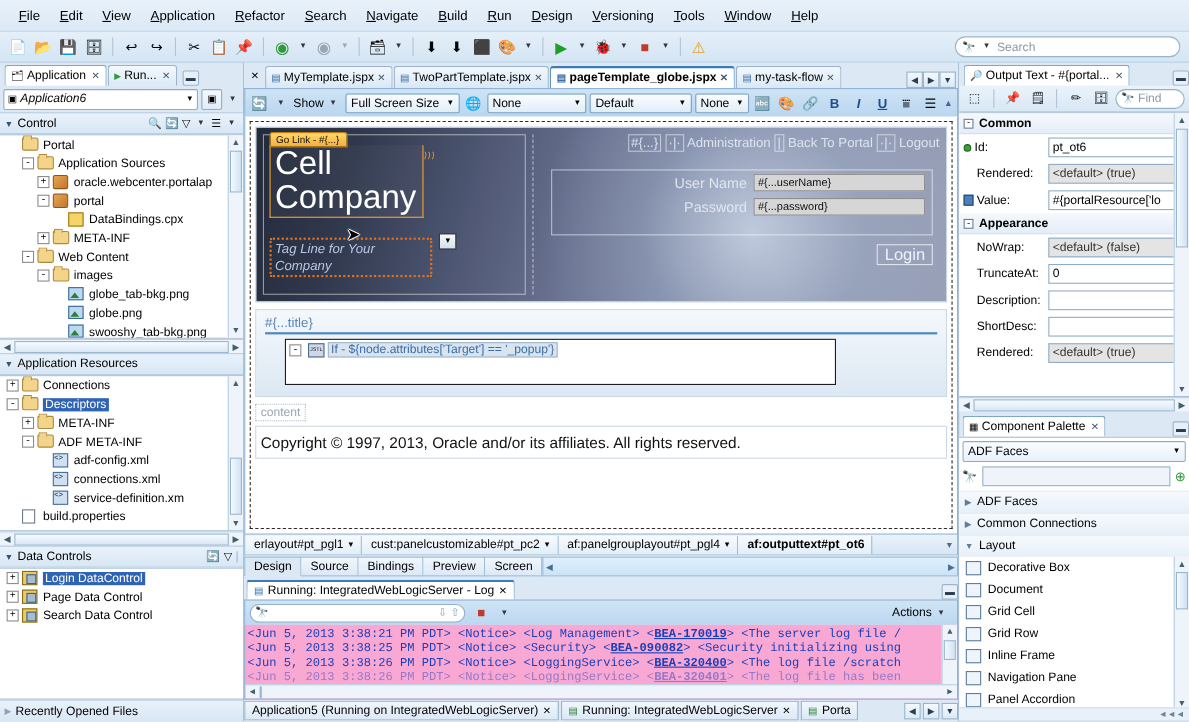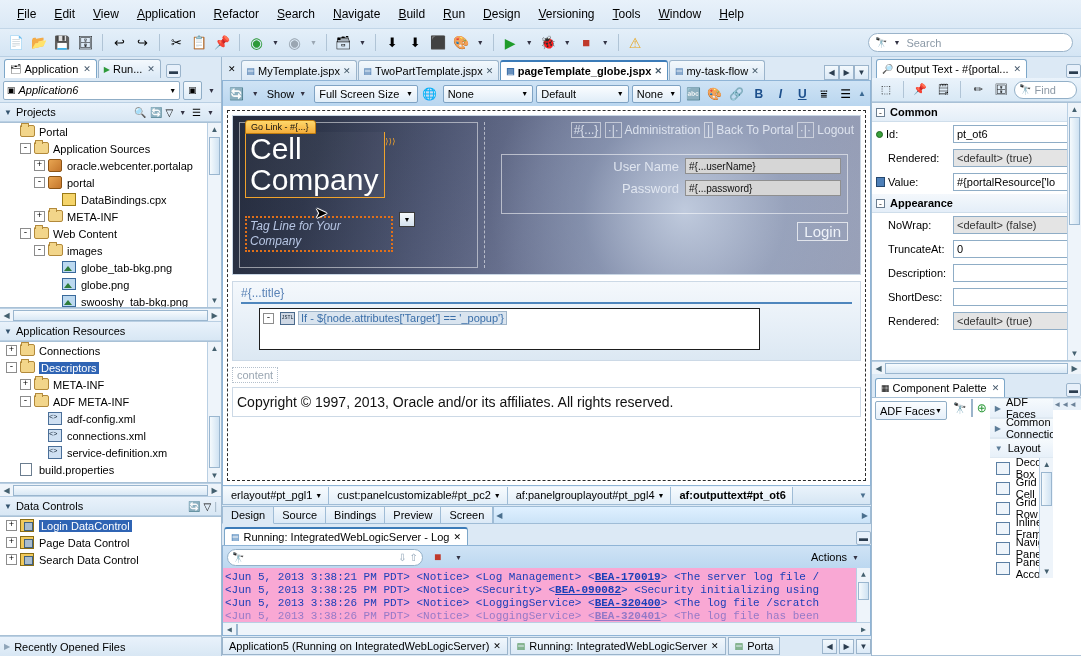"Projects" span { text: Projects -> Control }
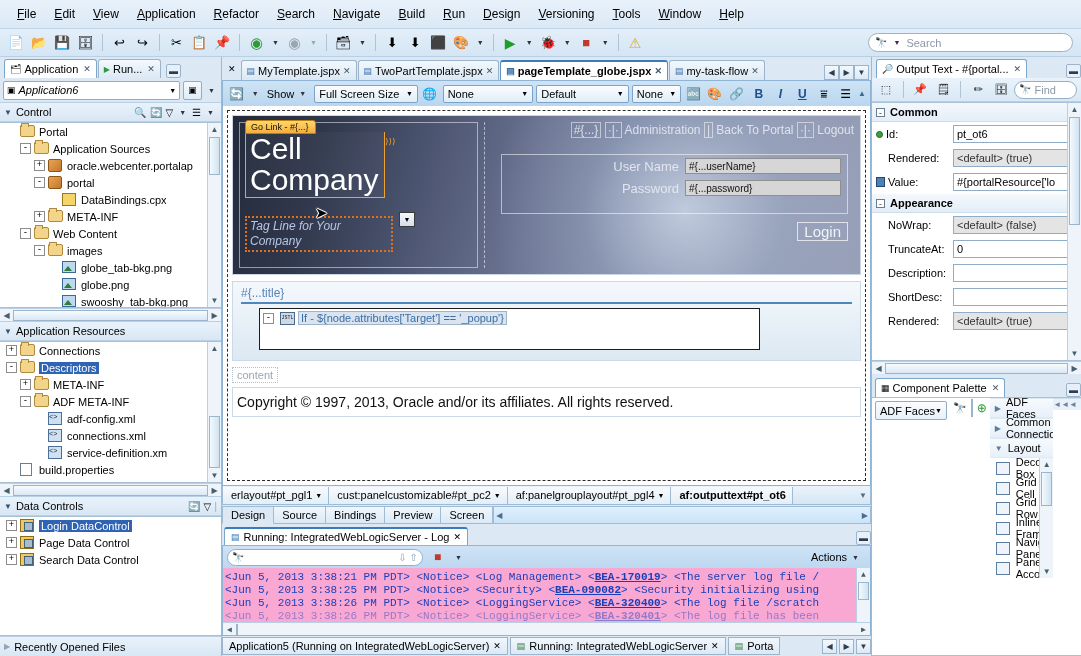"ADF Faces" .cpbody { flex-direction: none -> column }
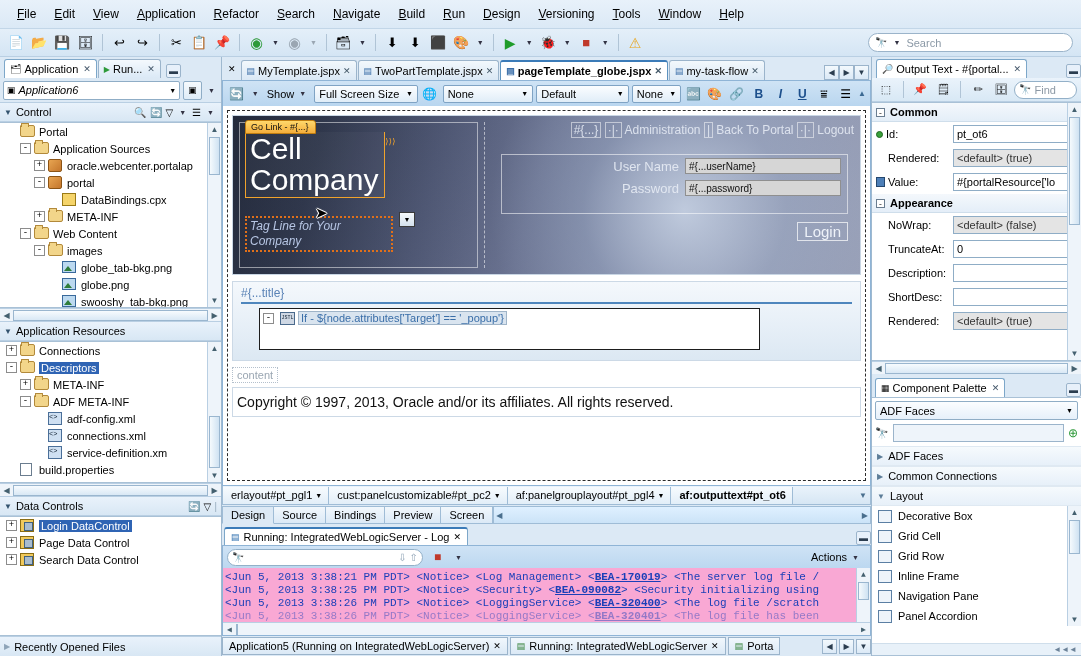"Document" div.cpitem { html: none -> <div> <span></span> <span>Document</span> </div> }
